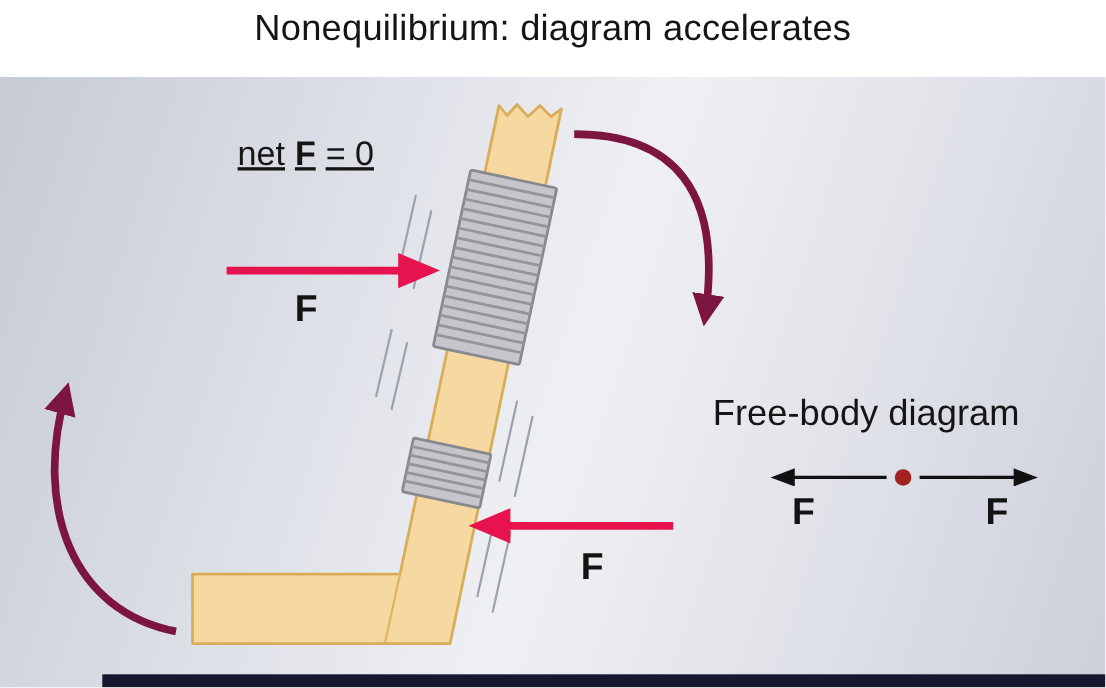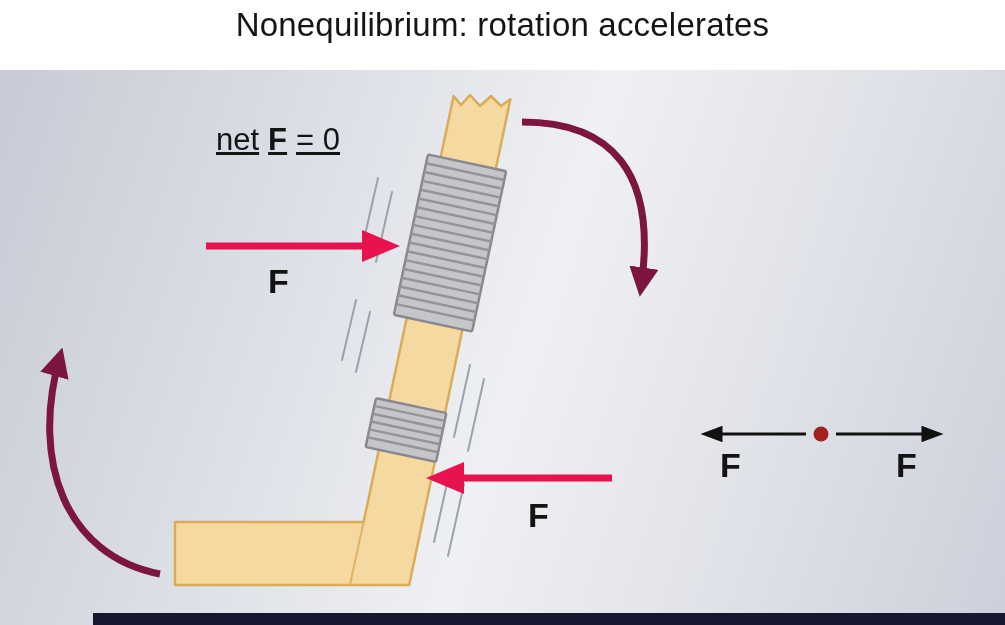"Nonequilibrium: rotation accelerates" div.txt { text: rotation -> diagram }
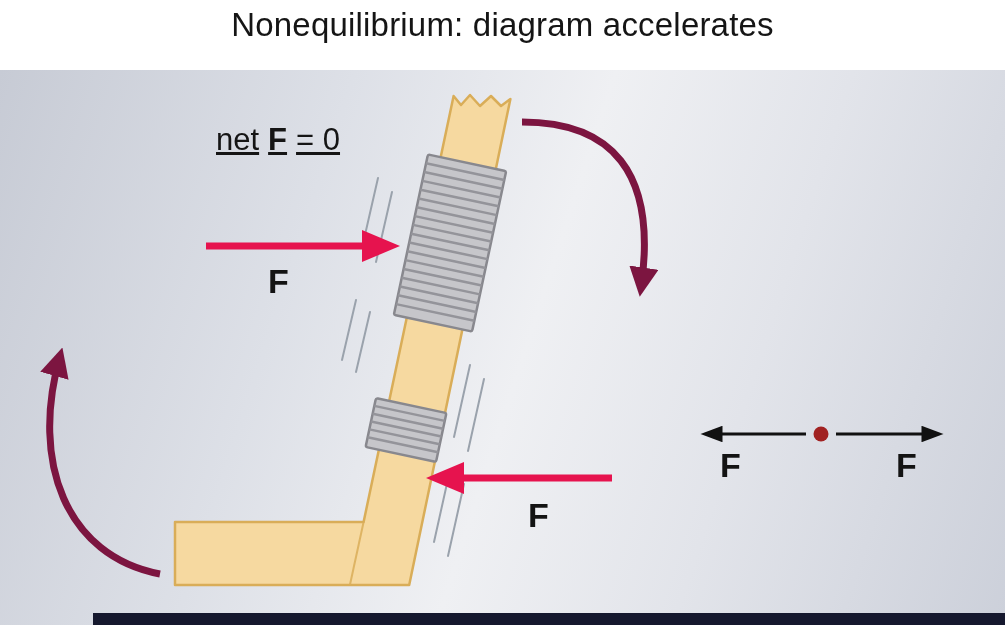"Free-body diagram" div.txt { html: none -> <div>Free-body diagram</div> }
